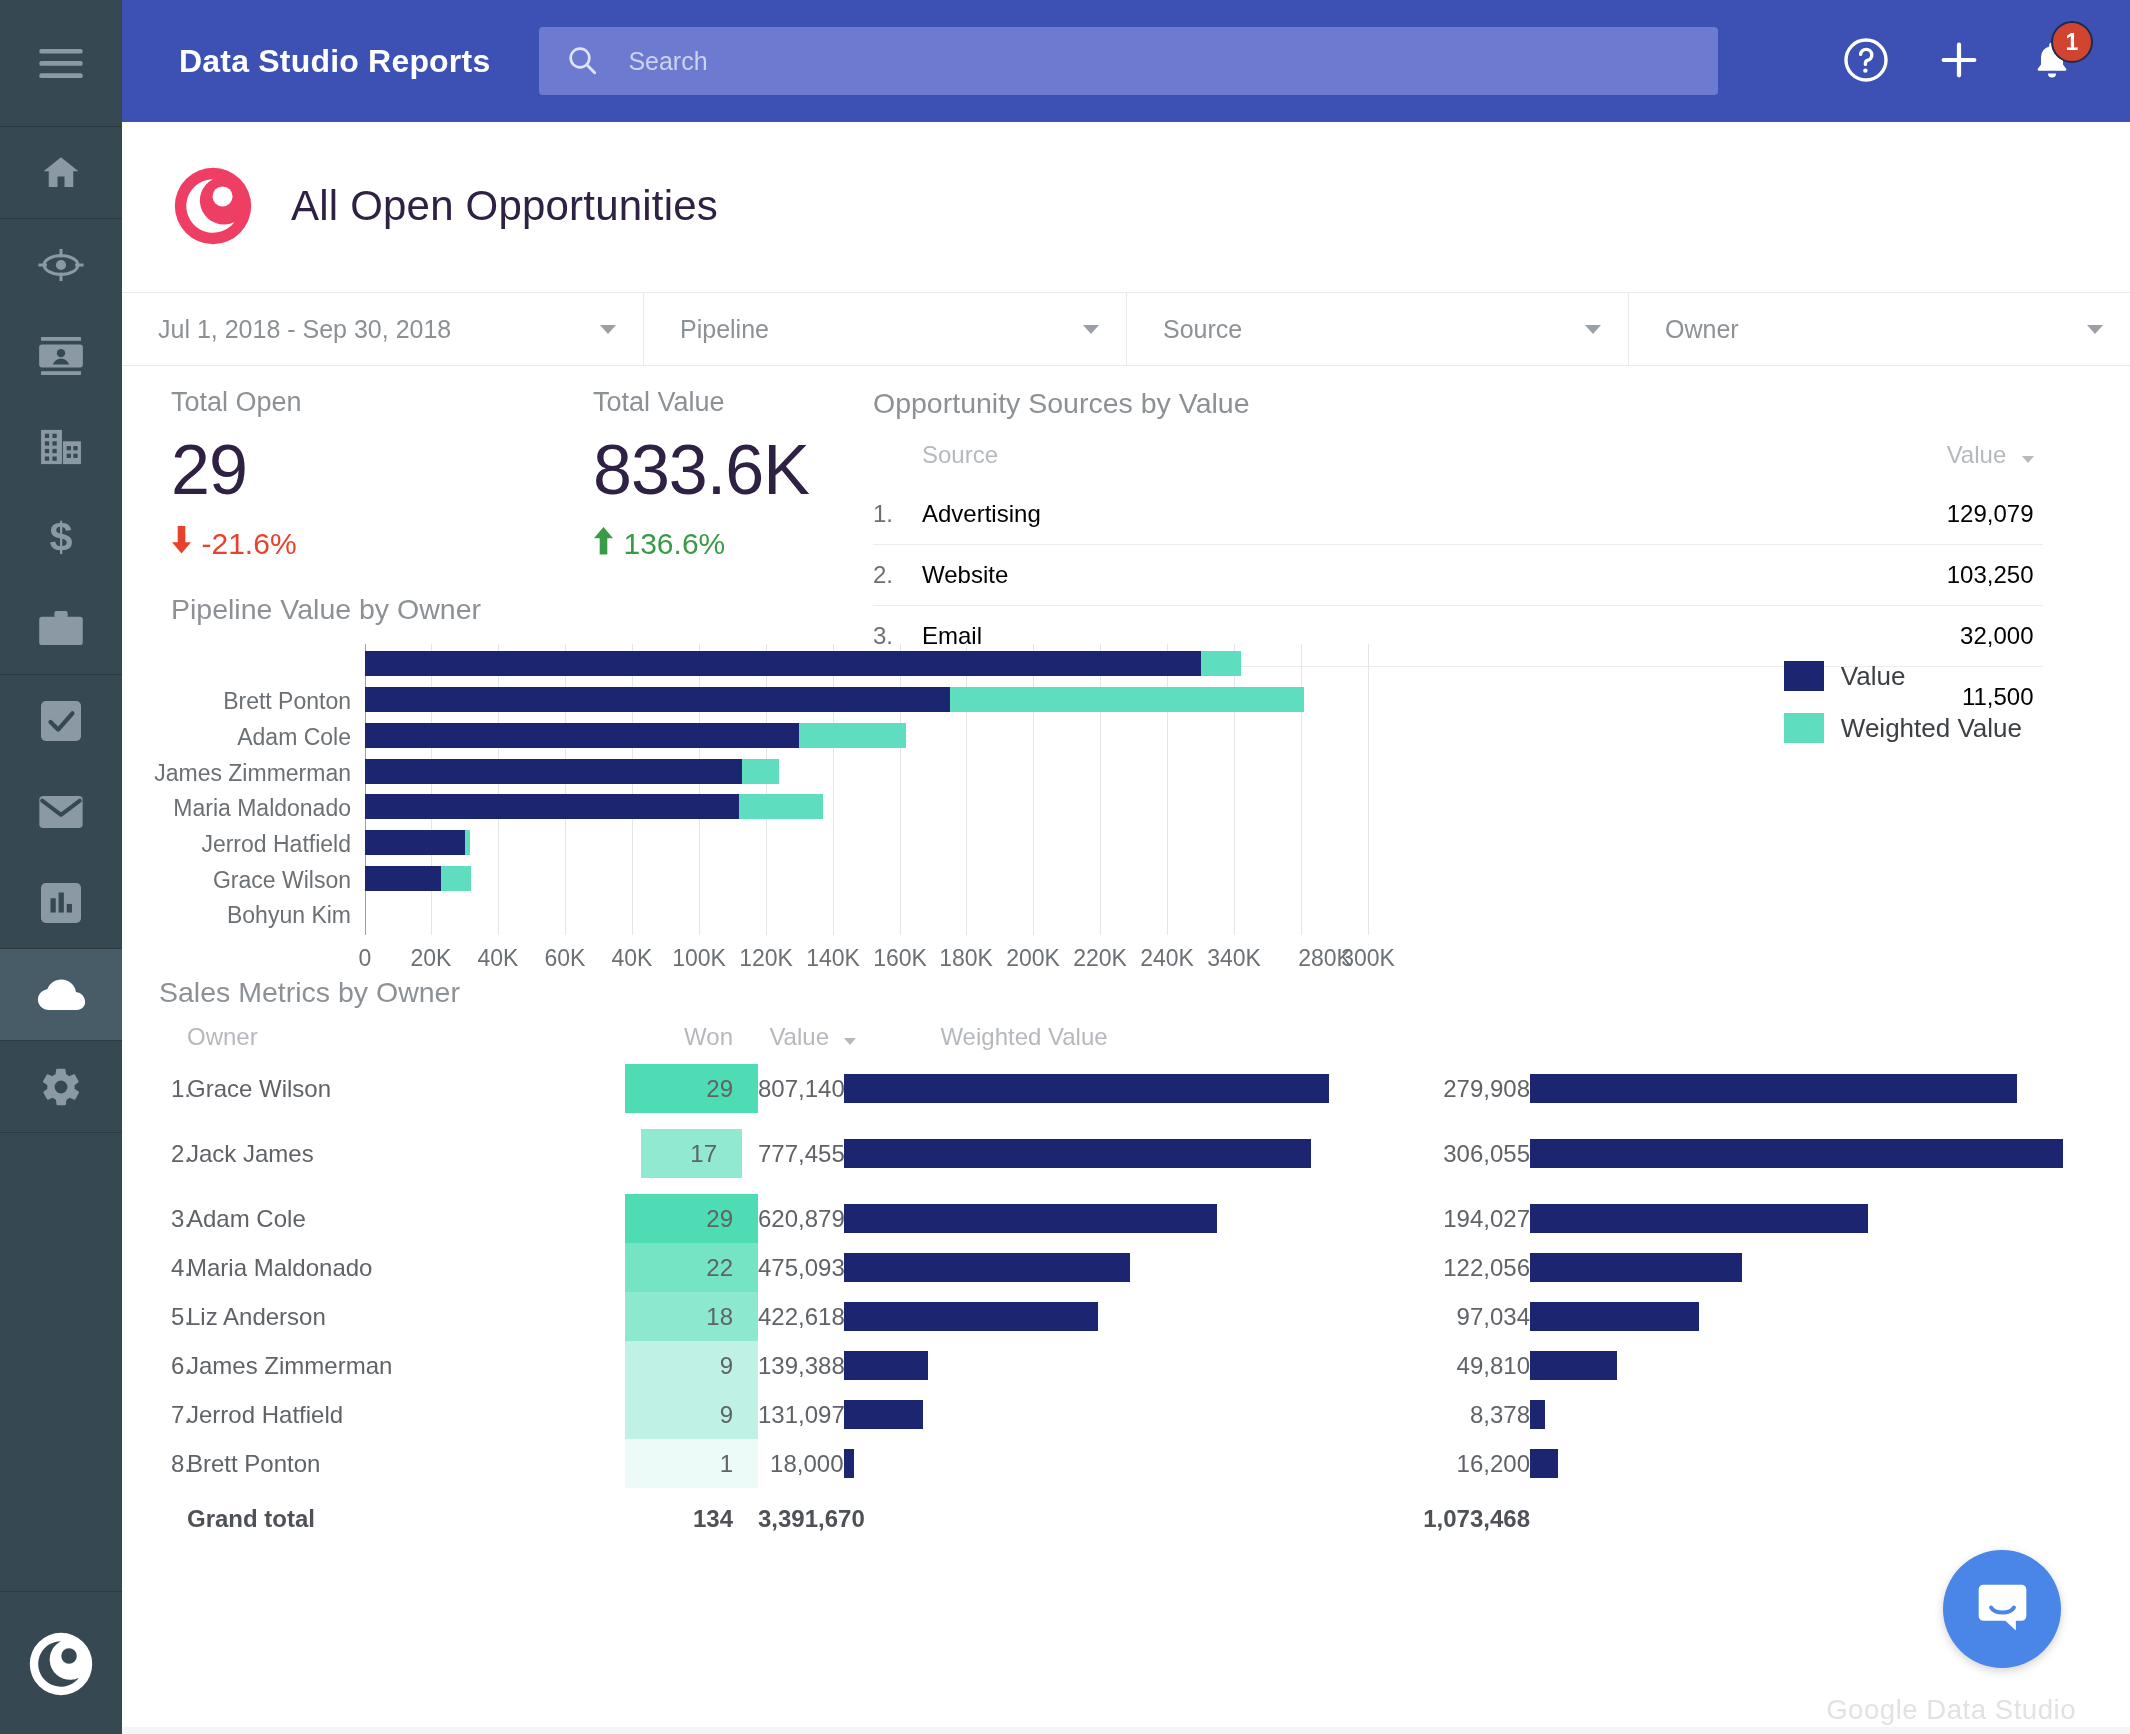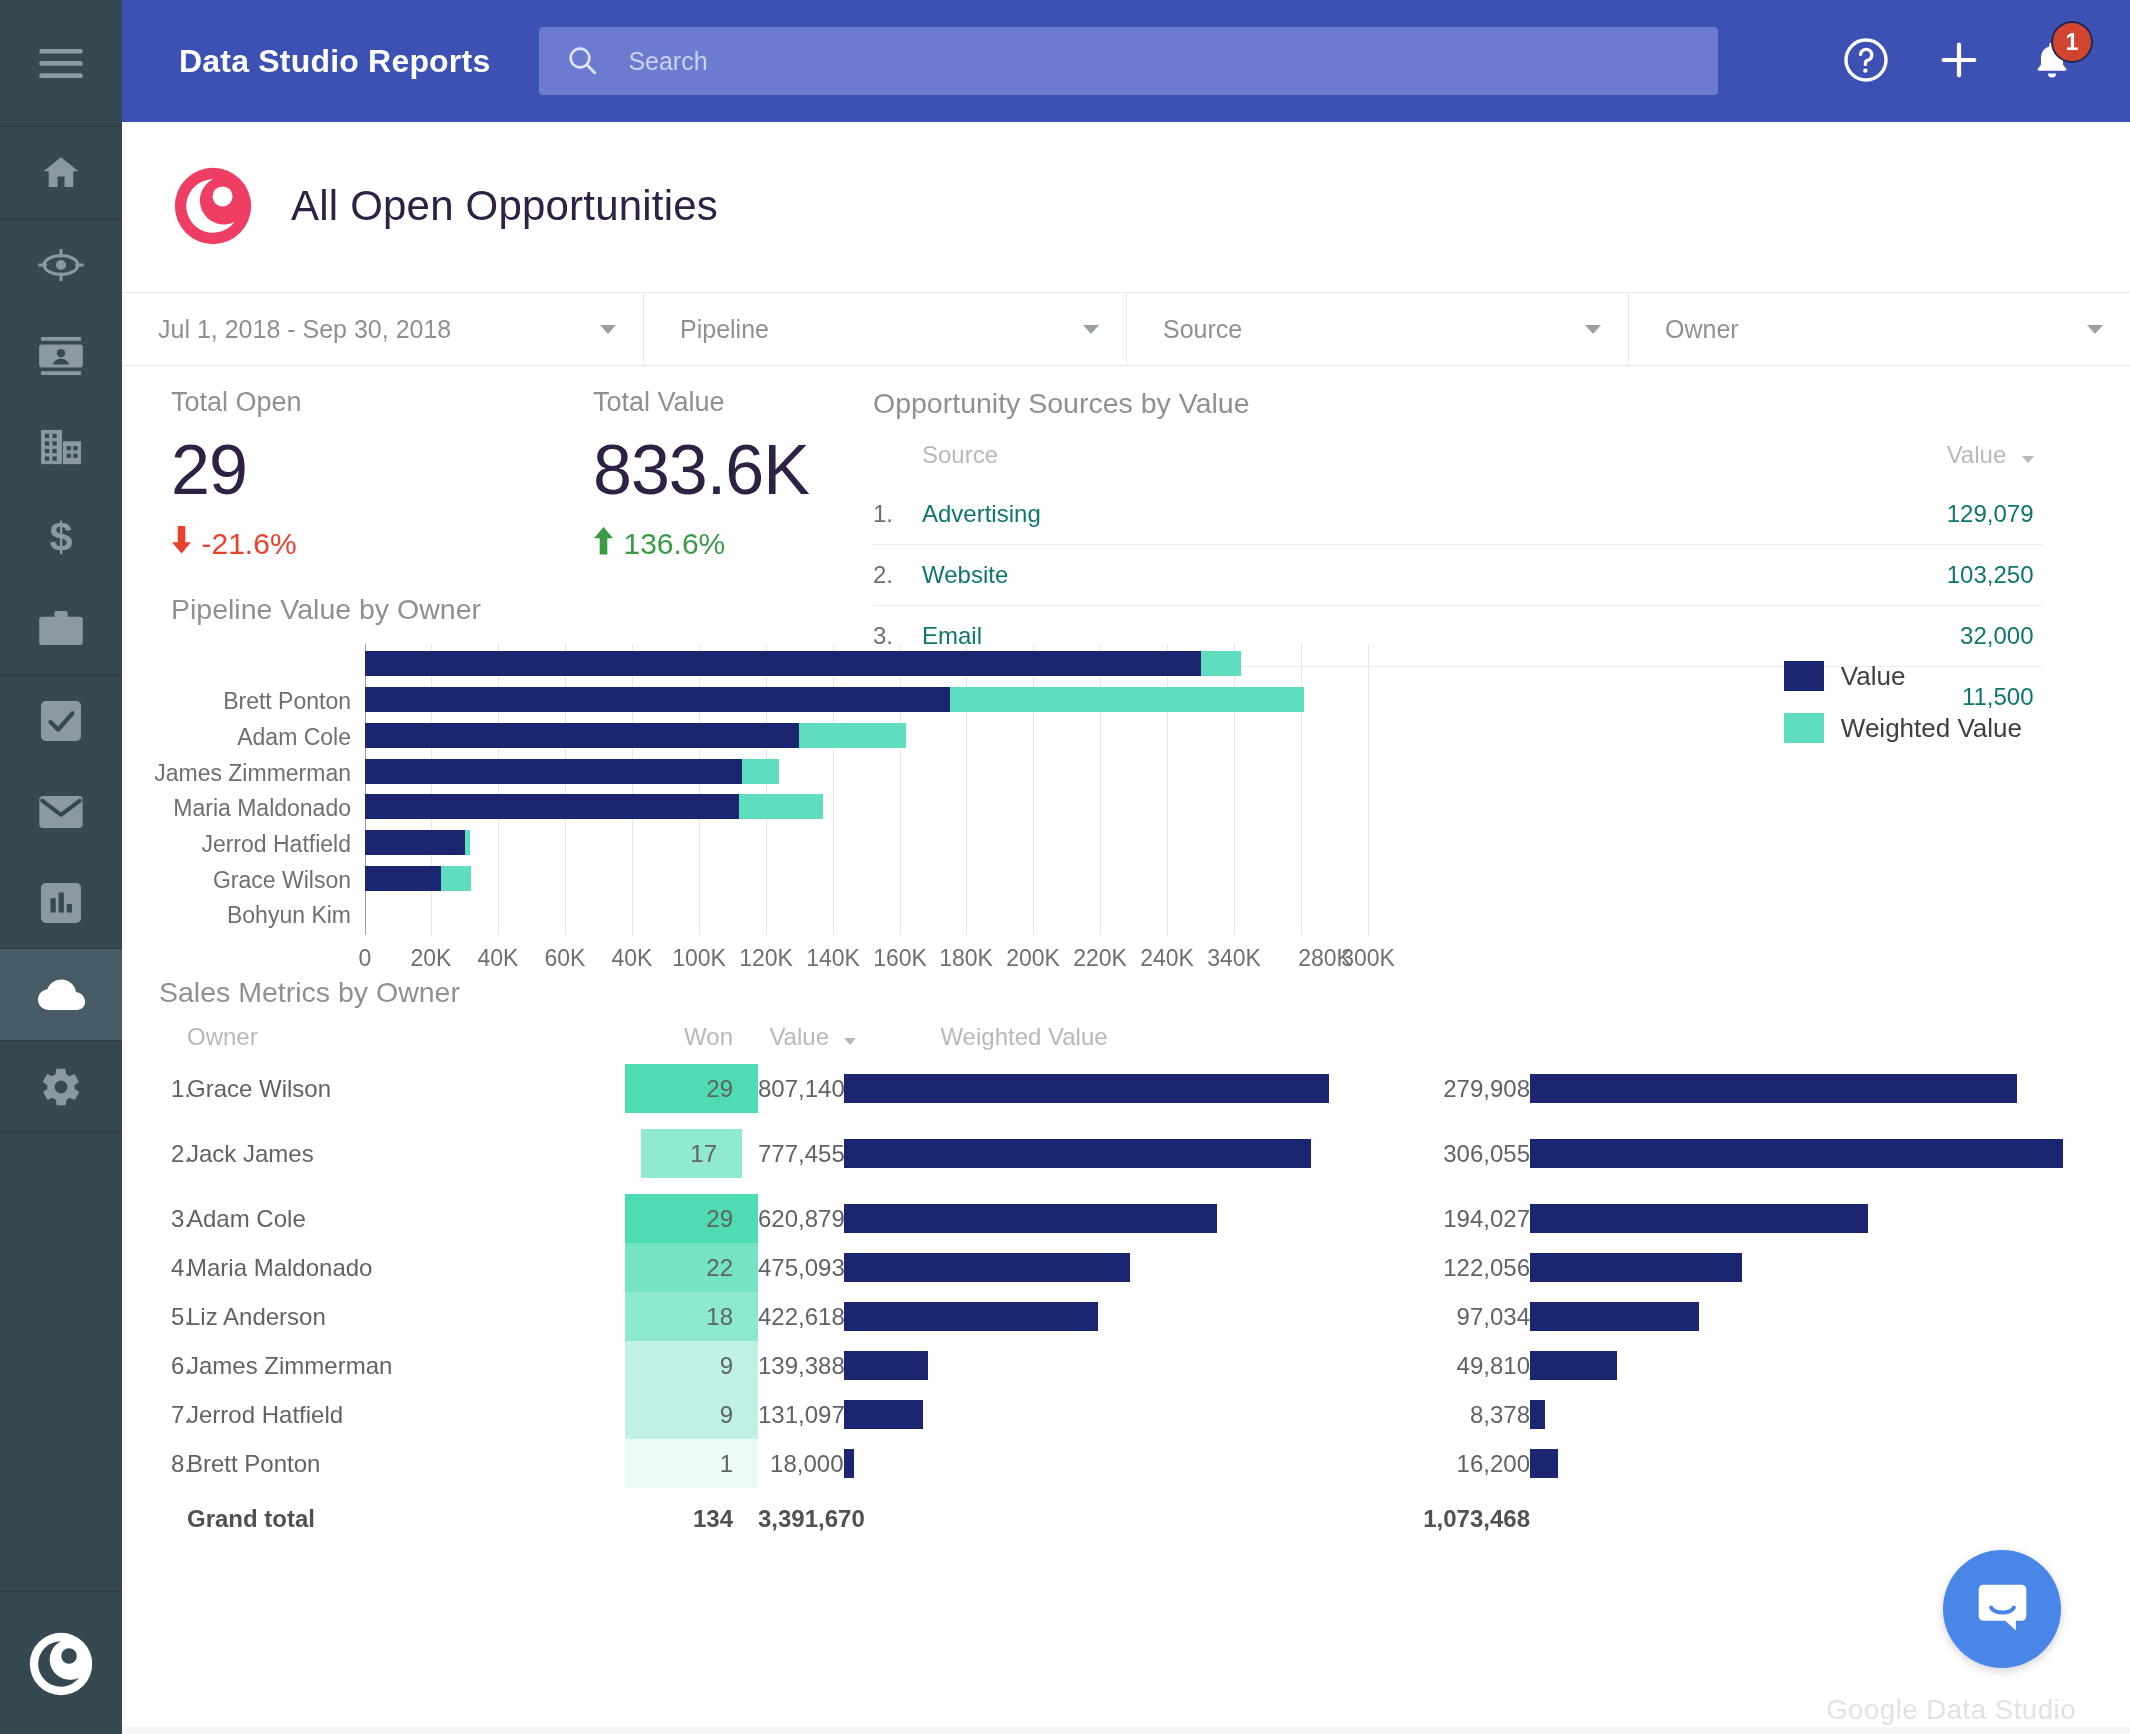"Advertising" #sources td { color: #0f766e -> #000000 }
